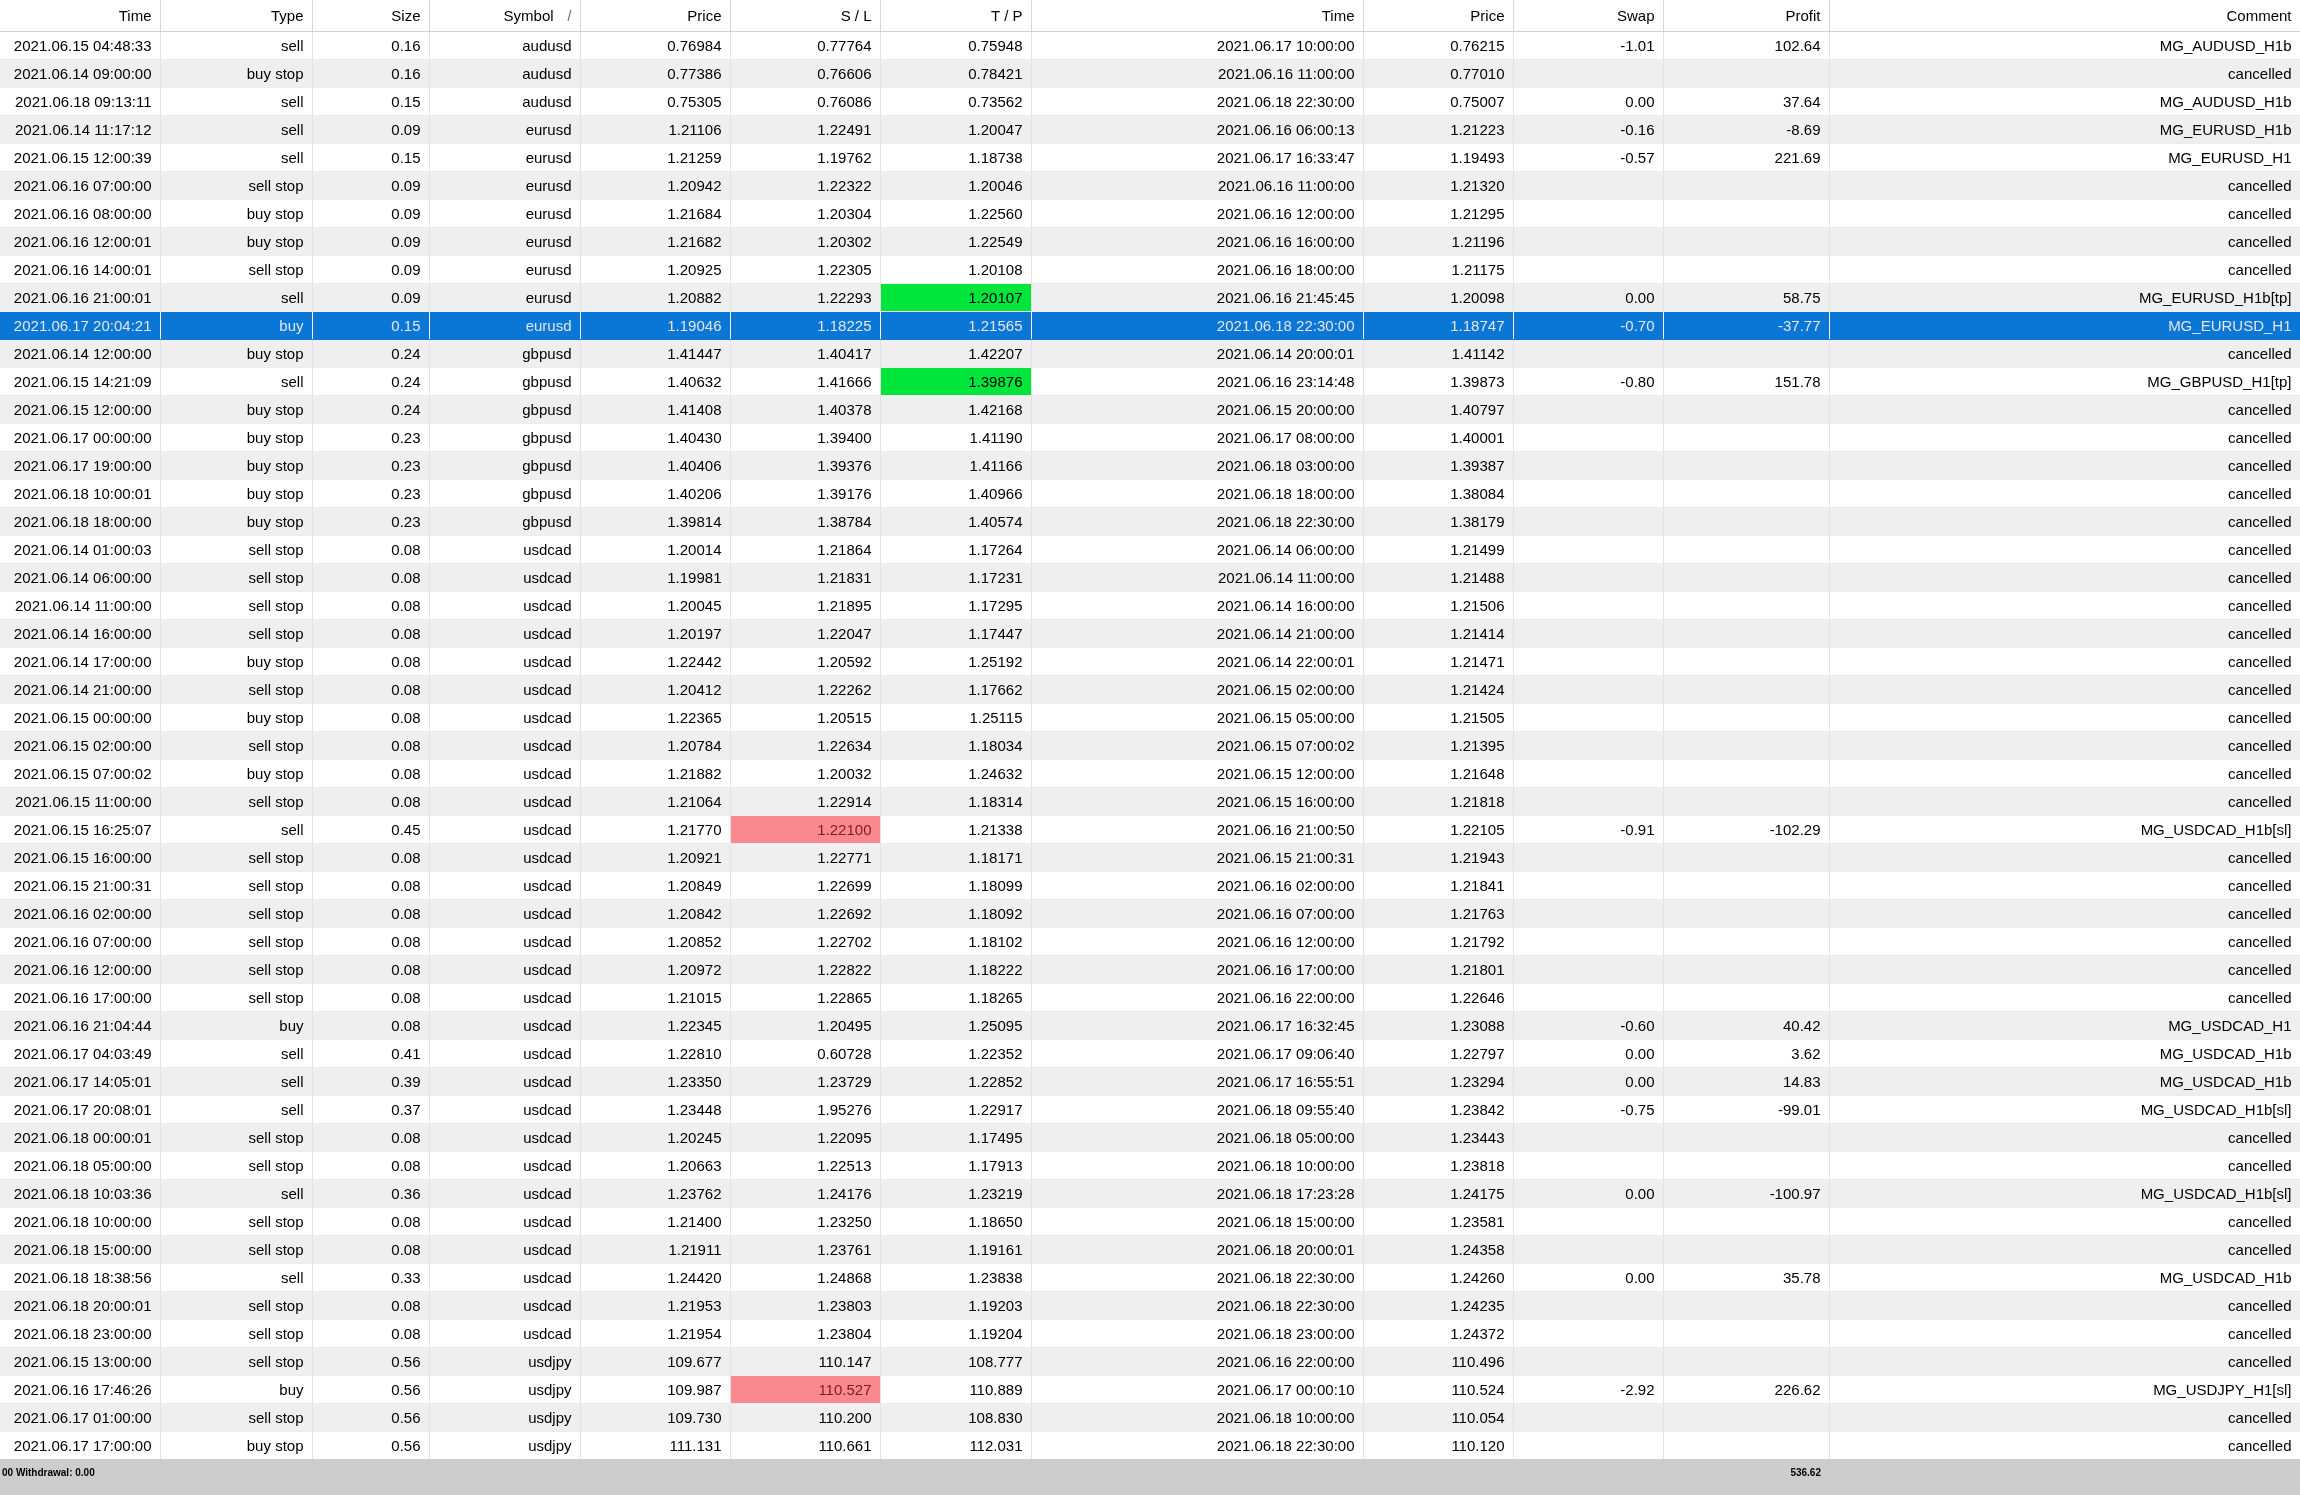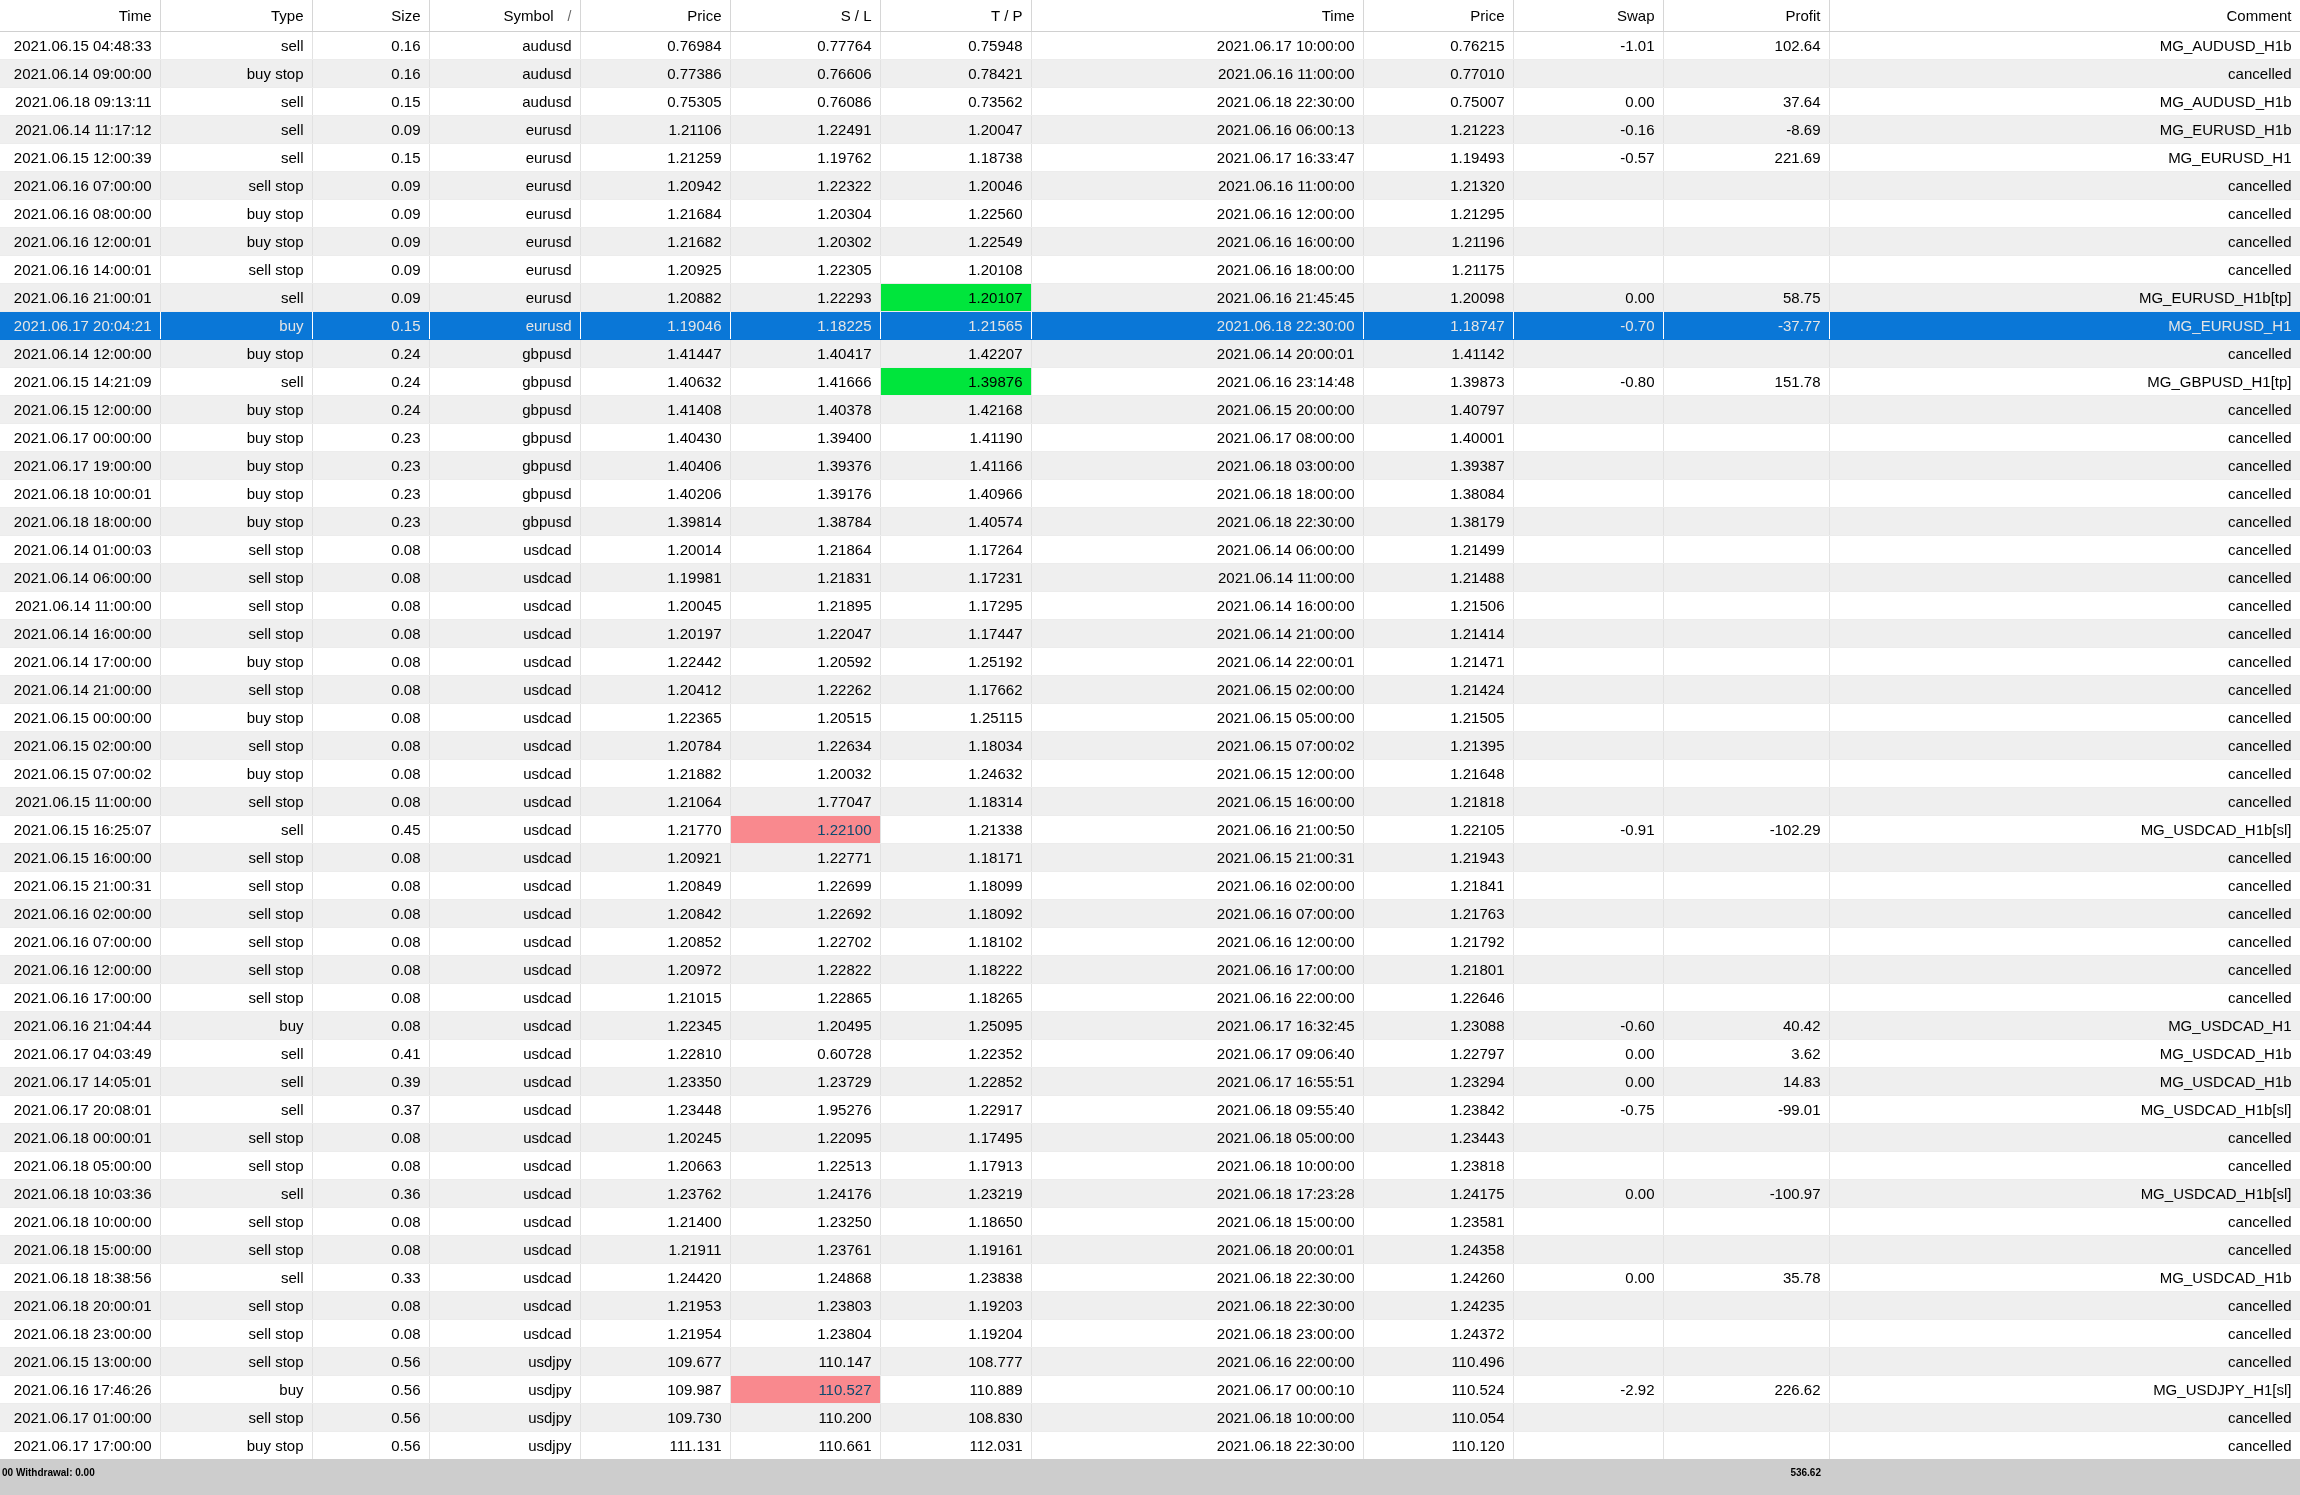"1.77047" td { text: 1.77047 -> 1.22914 }
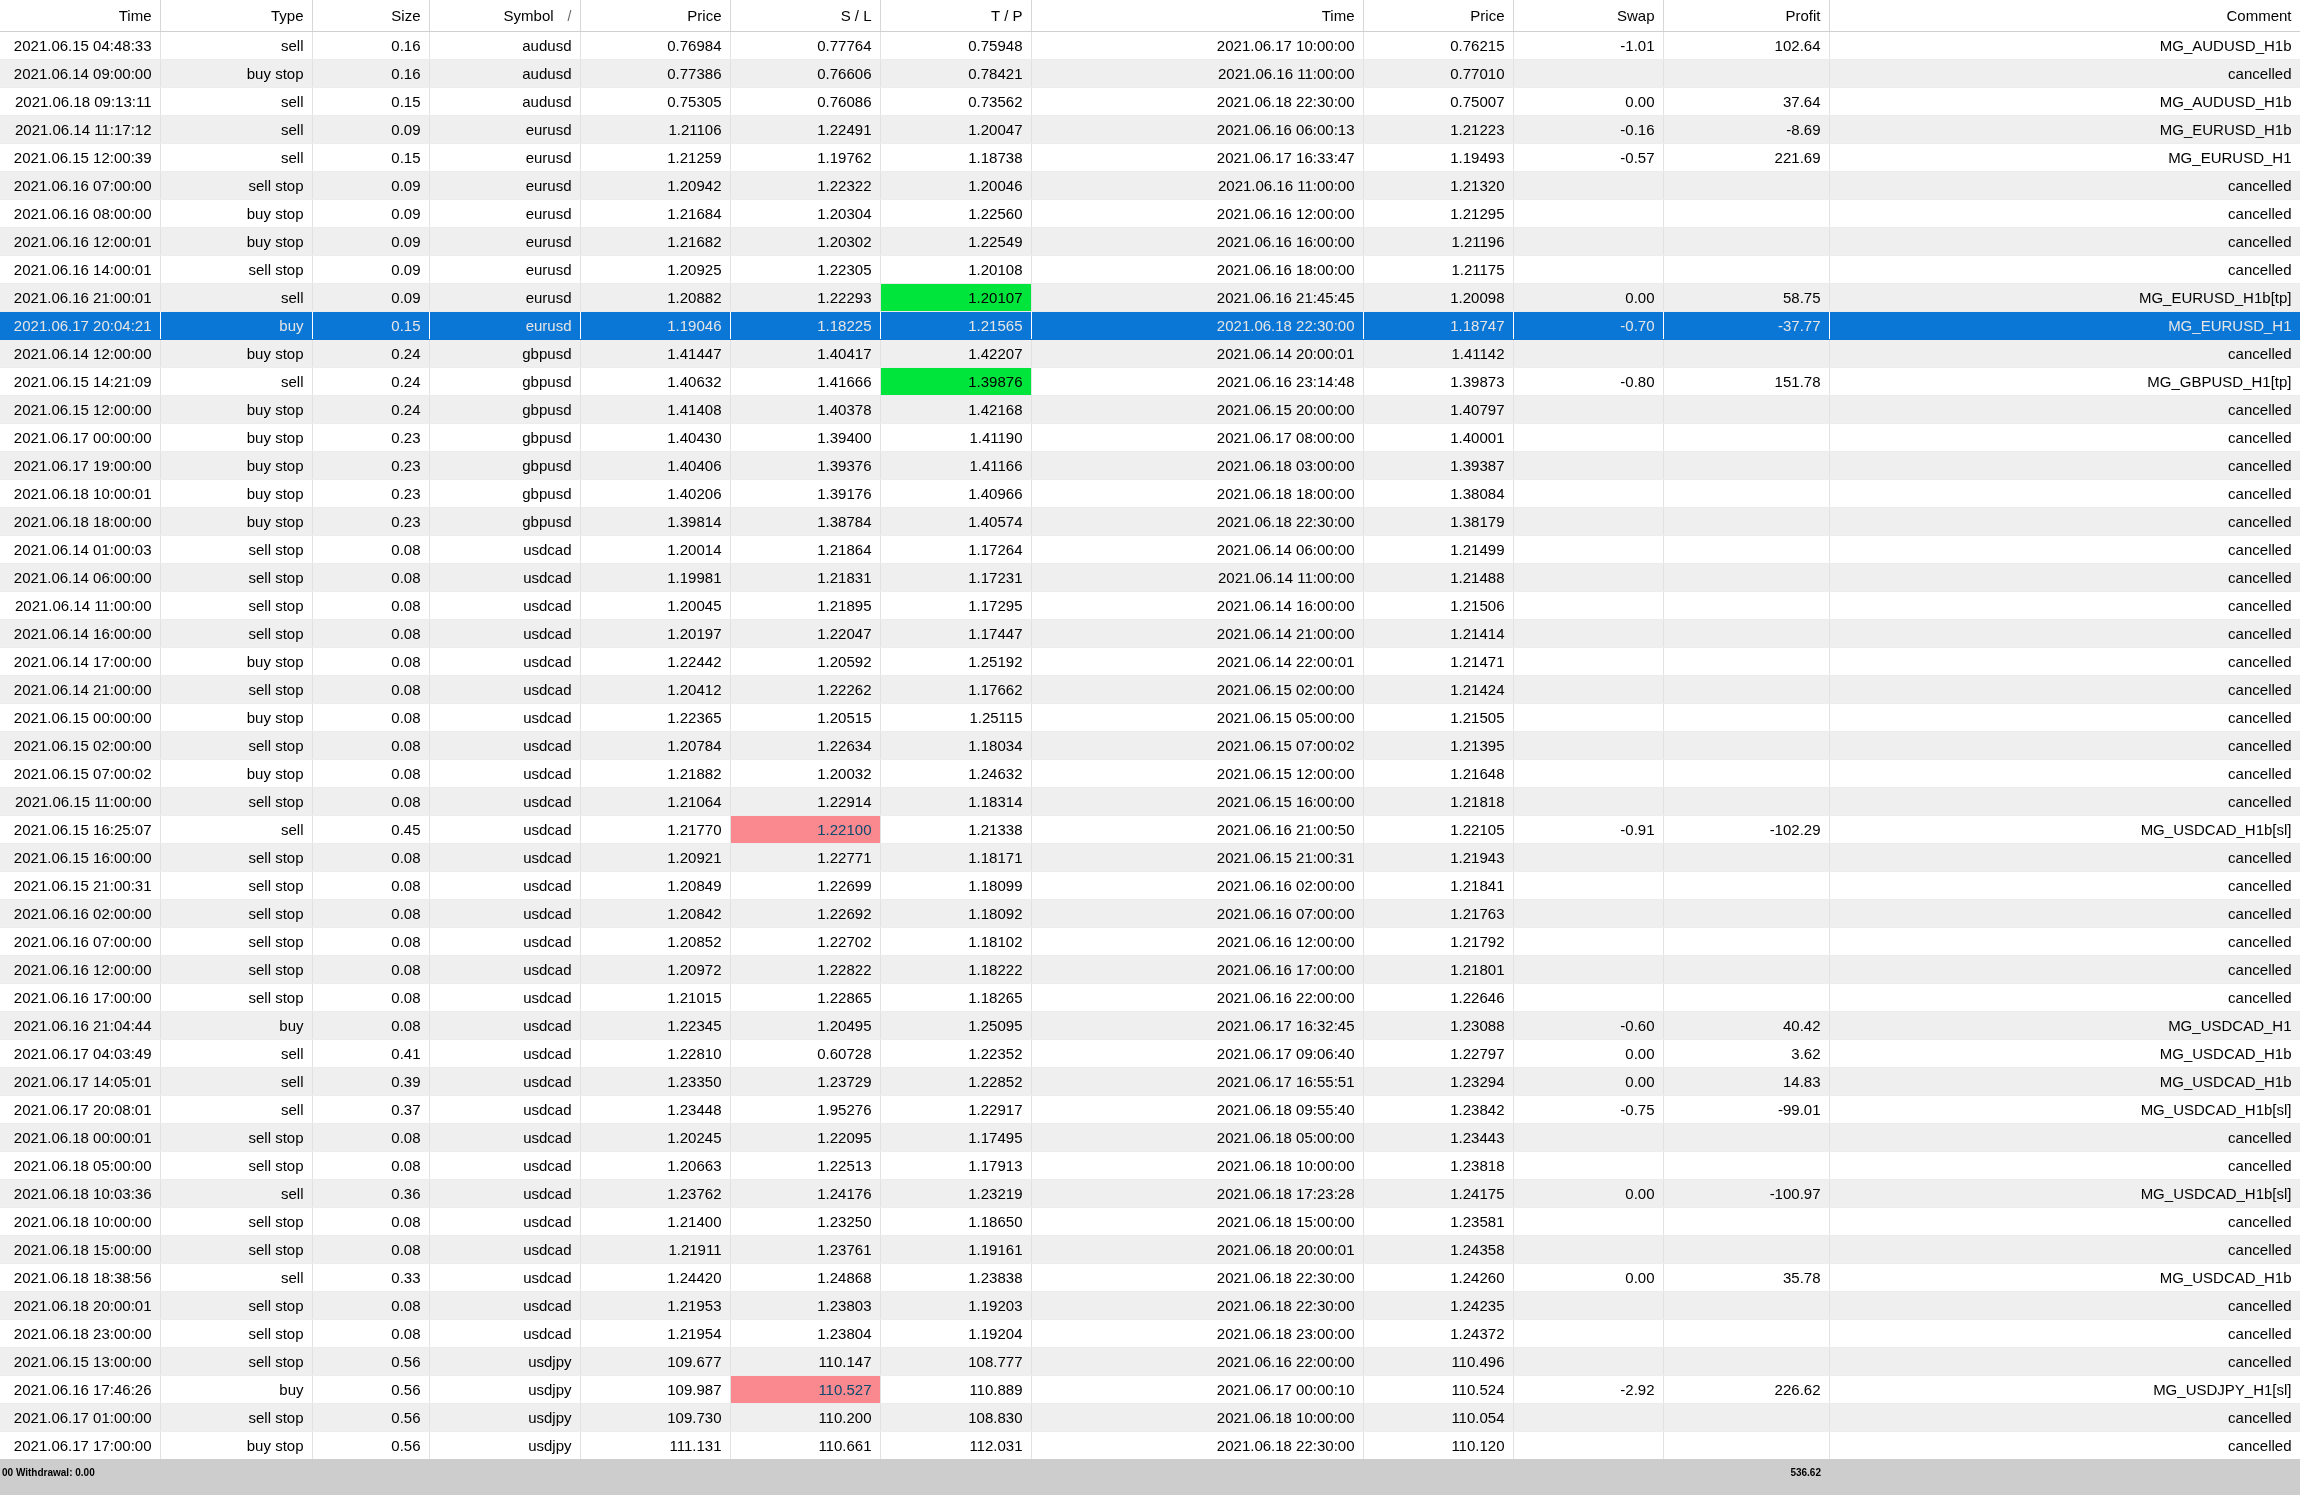"1.22100" td.hl-red { color: #0c4a6e -> #7f1d1d }
